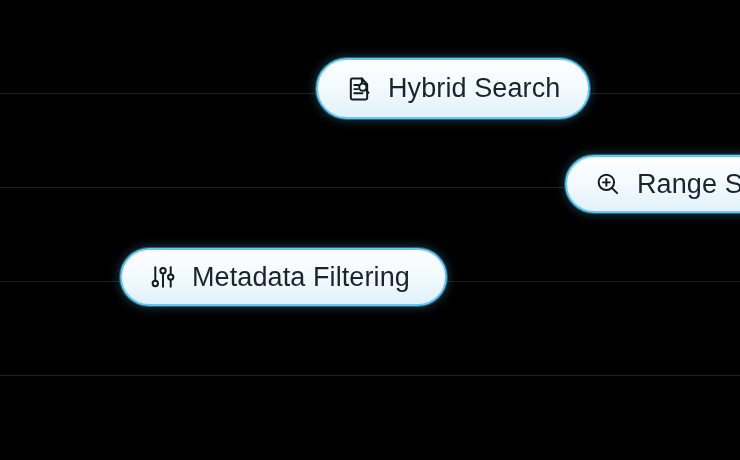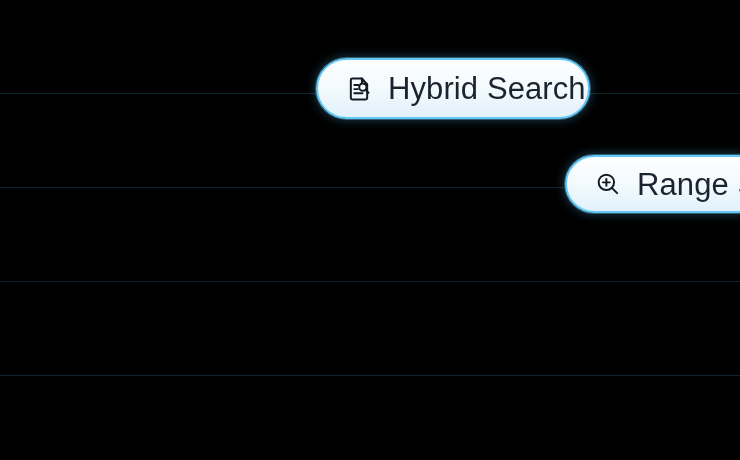"Hybrid Search" .pill .chip-label { font-size: 31px -> 27px }
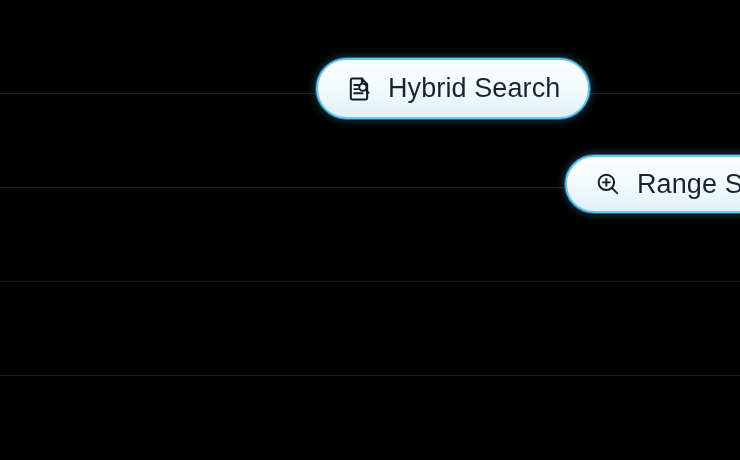"Metadata Filtering" div.pill { html: none -> <div> <span> <svg> <path></path> <circle></circle> <path></path> <circle></circle> <path></path> <path></path> <circle></circle> </svg> </span> <span>Metadata Filtering</span> </div> }
